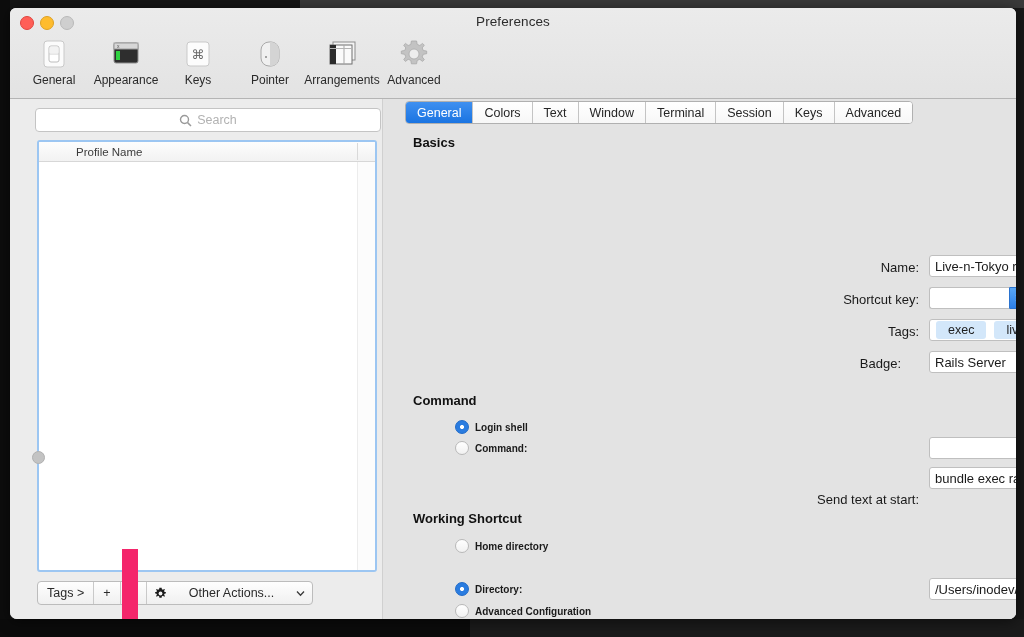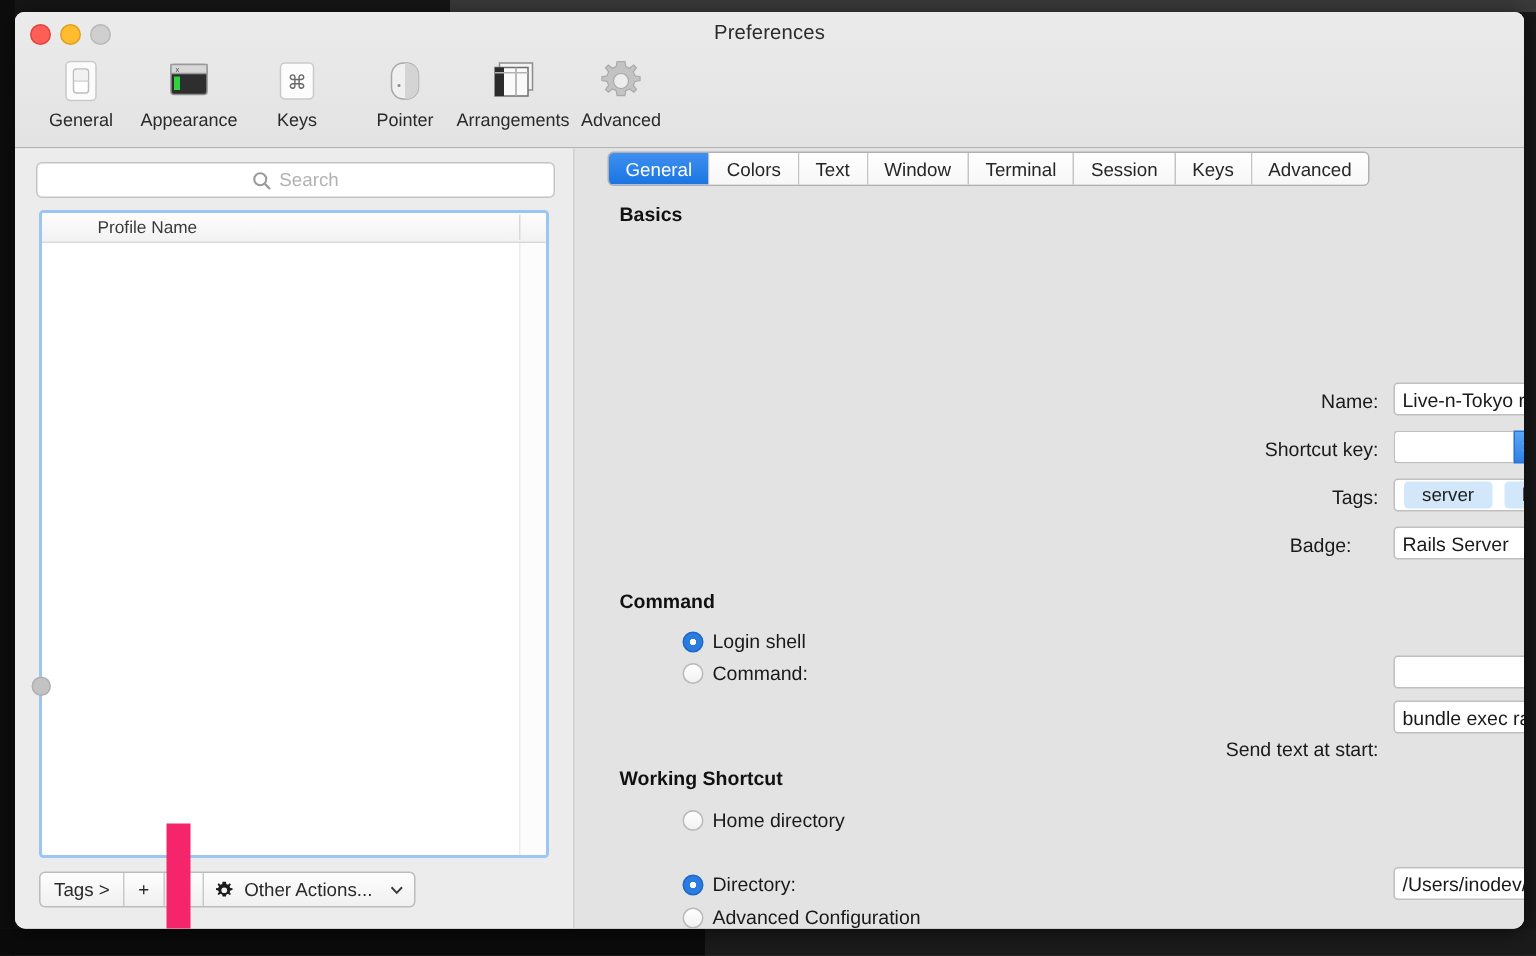"Search" #left-pane { left: 0 -> 11px }
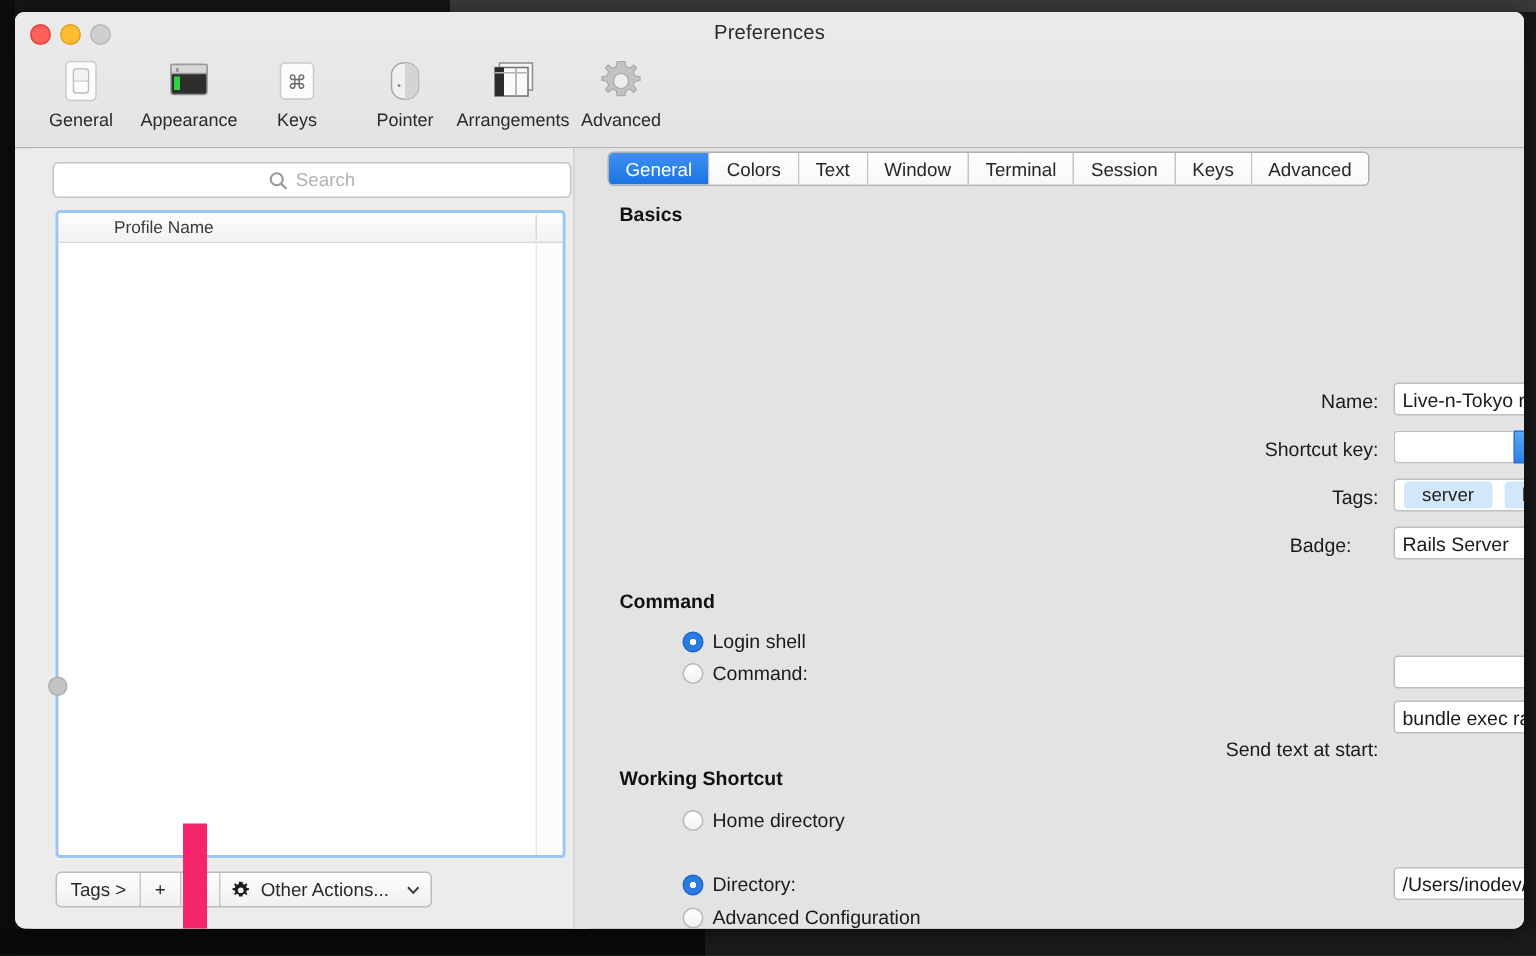"server" span.tag-pill { text: server -> exec }
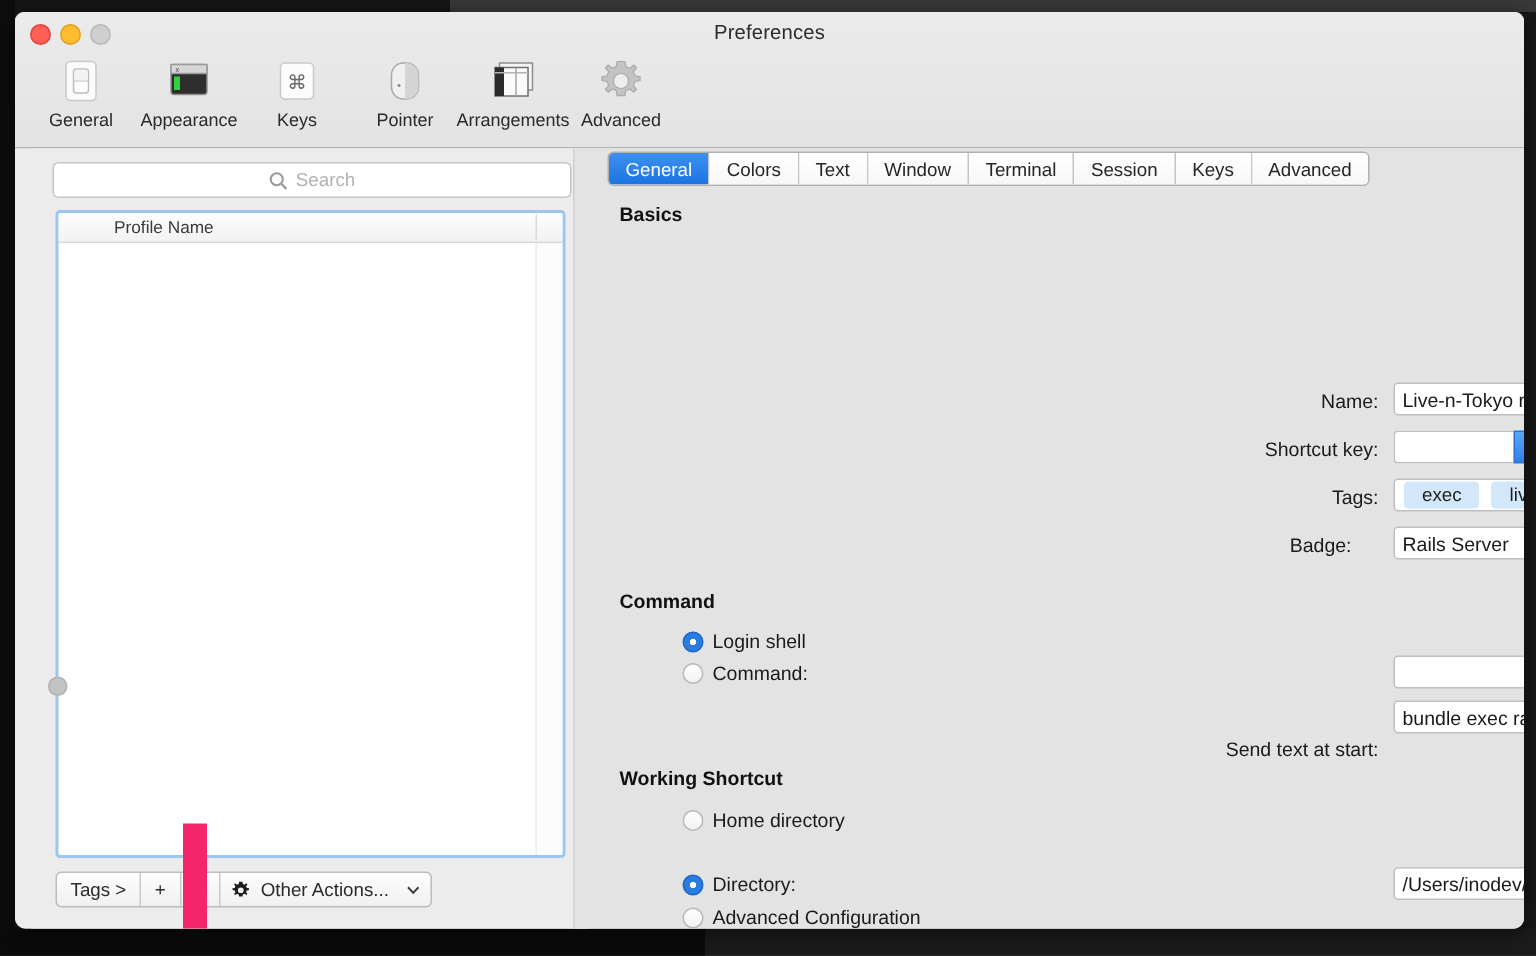"Login shell" .radio-label { font-size: 13px -> 10px; font-weight: none -> bold }
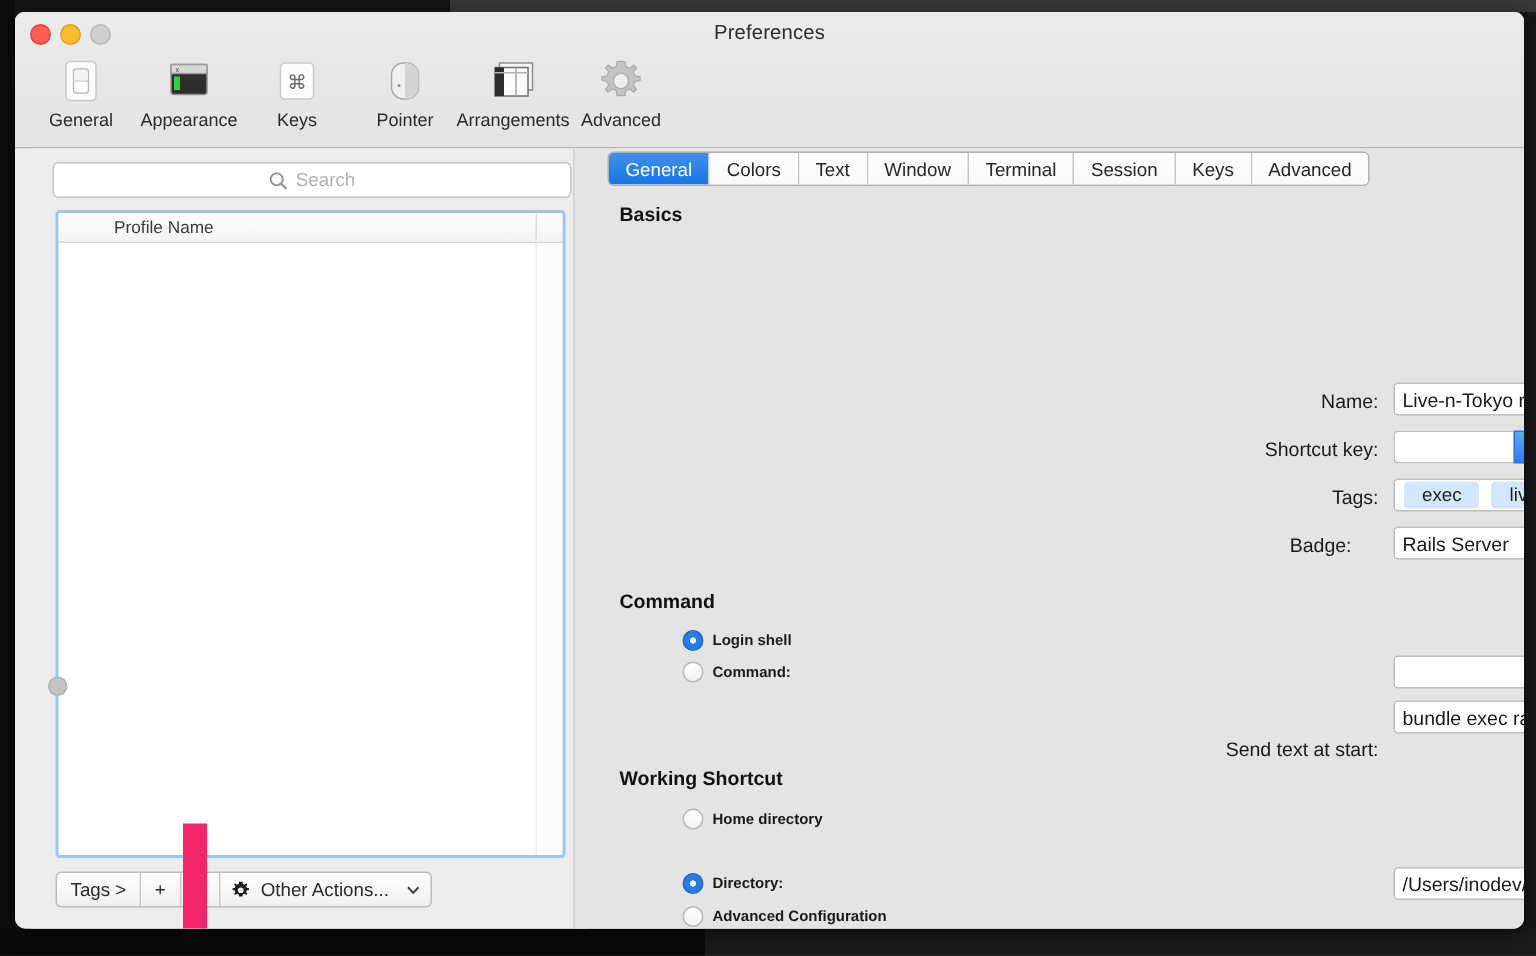"Other Actions..." #bb-other { gap: 7px -> 22px }
